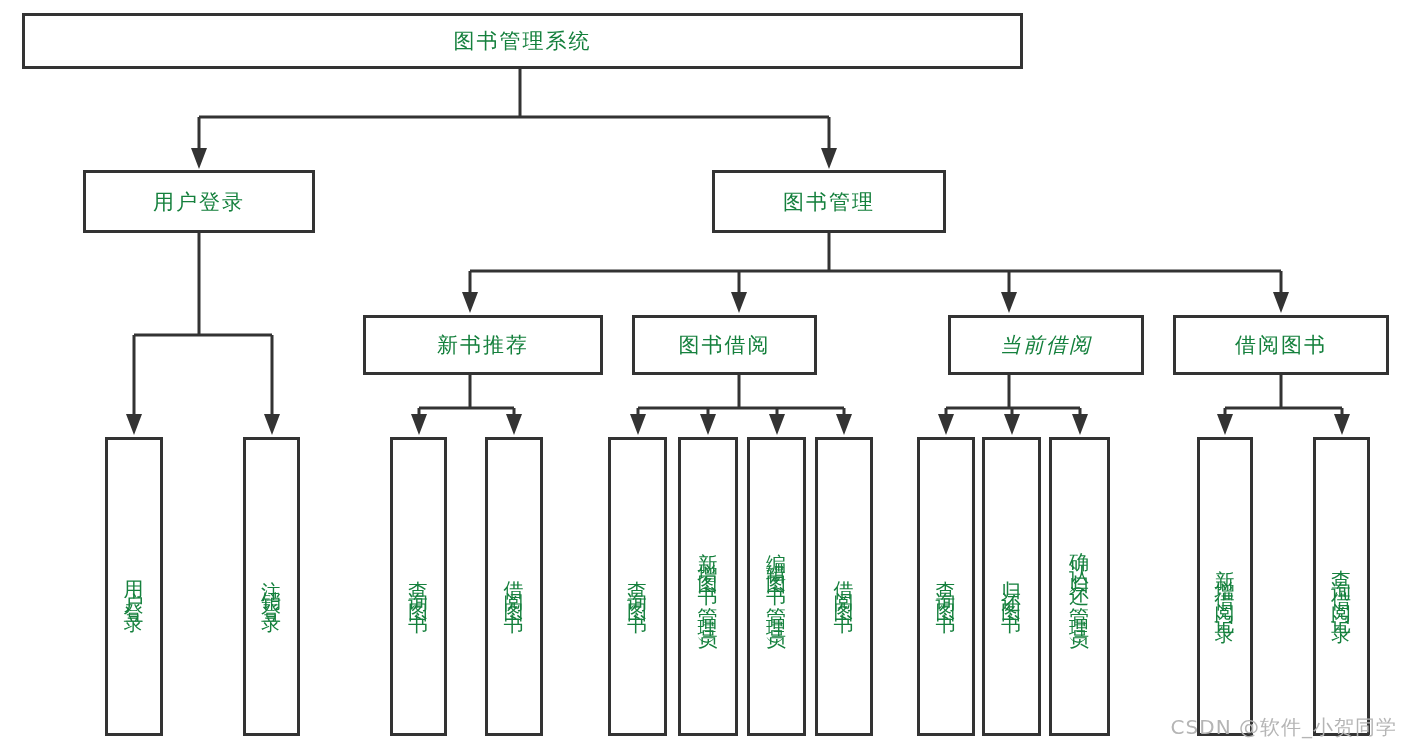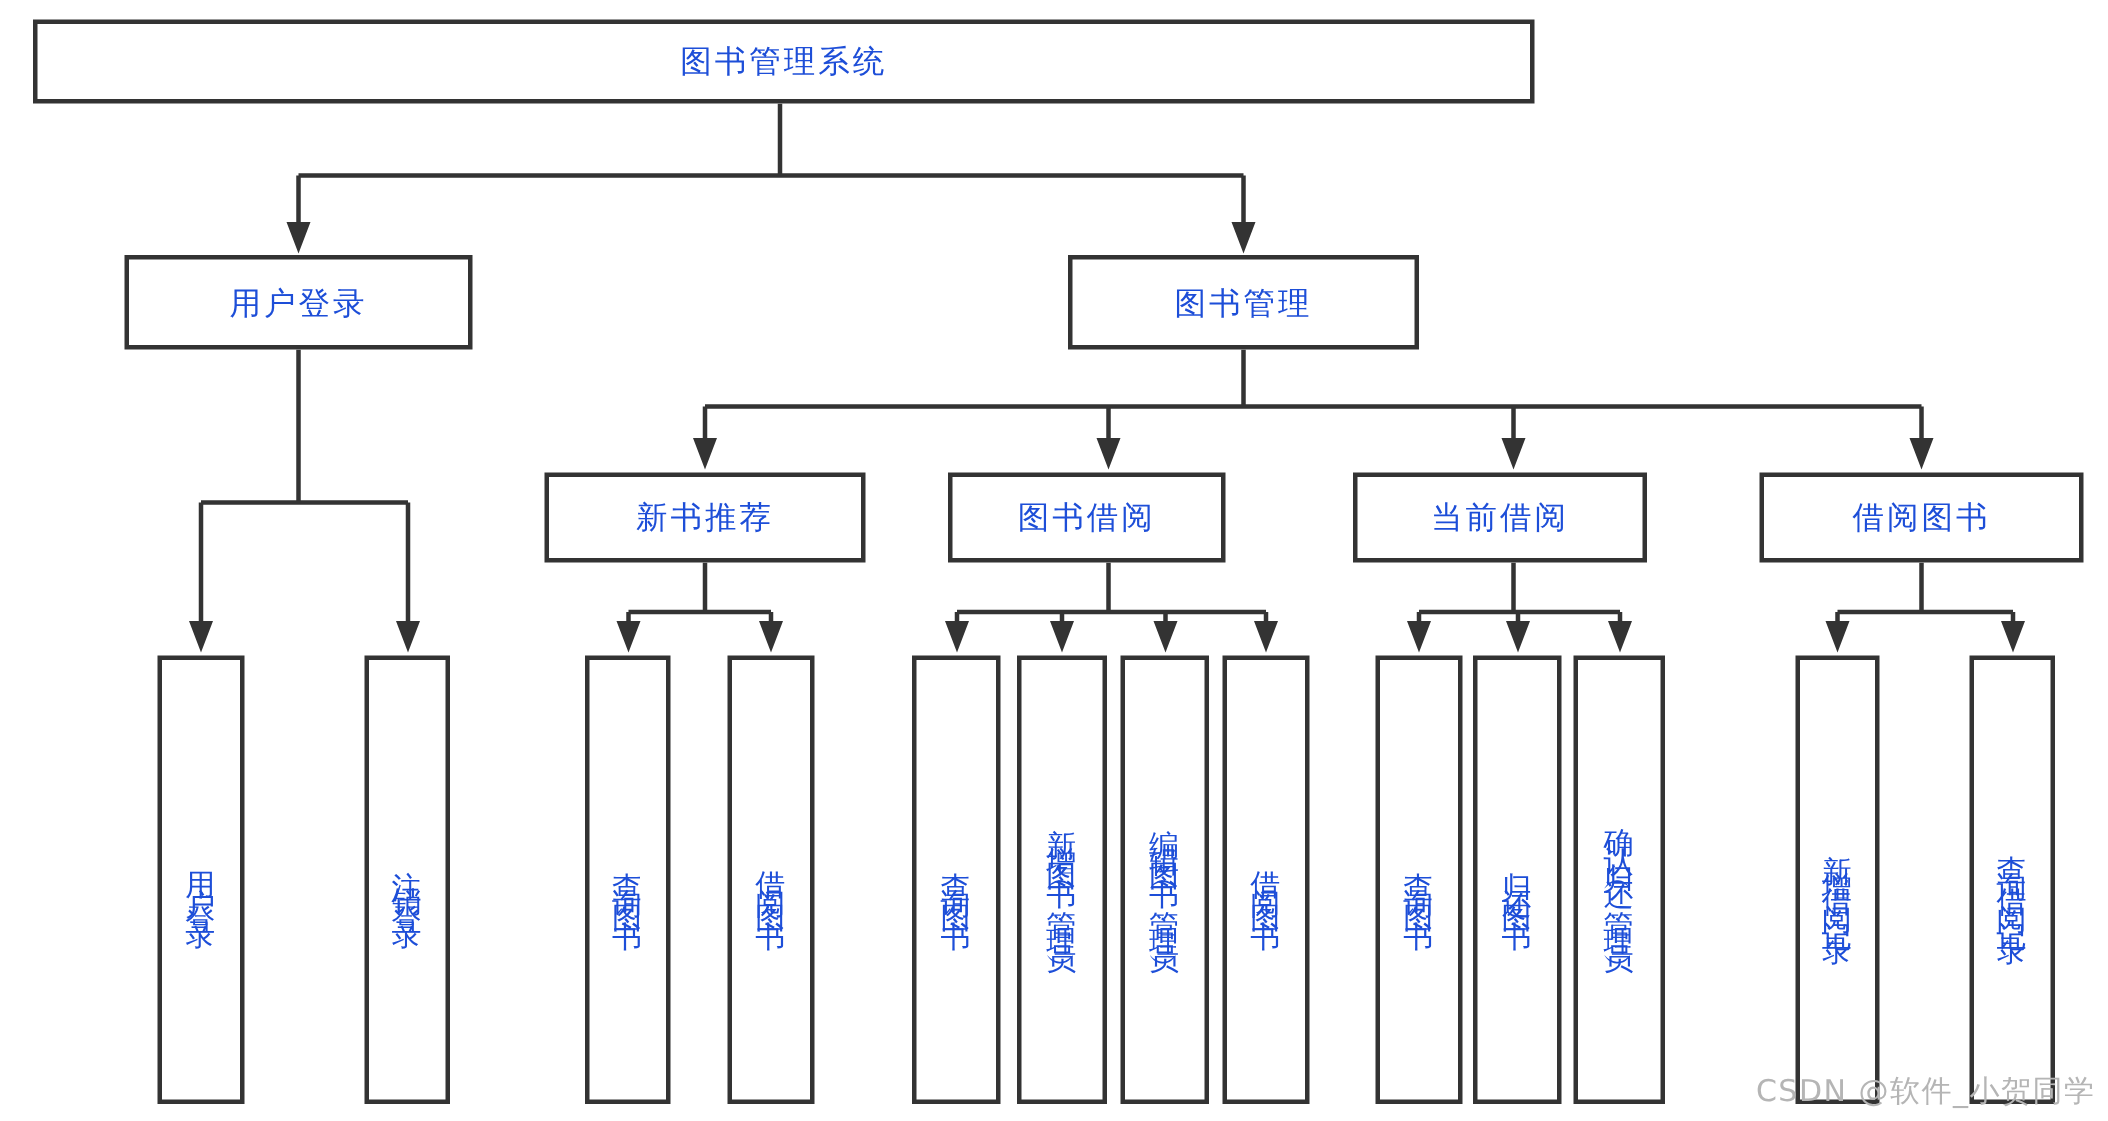"图书管理系统" .box { color: #1d4ed8 -> #15803d }
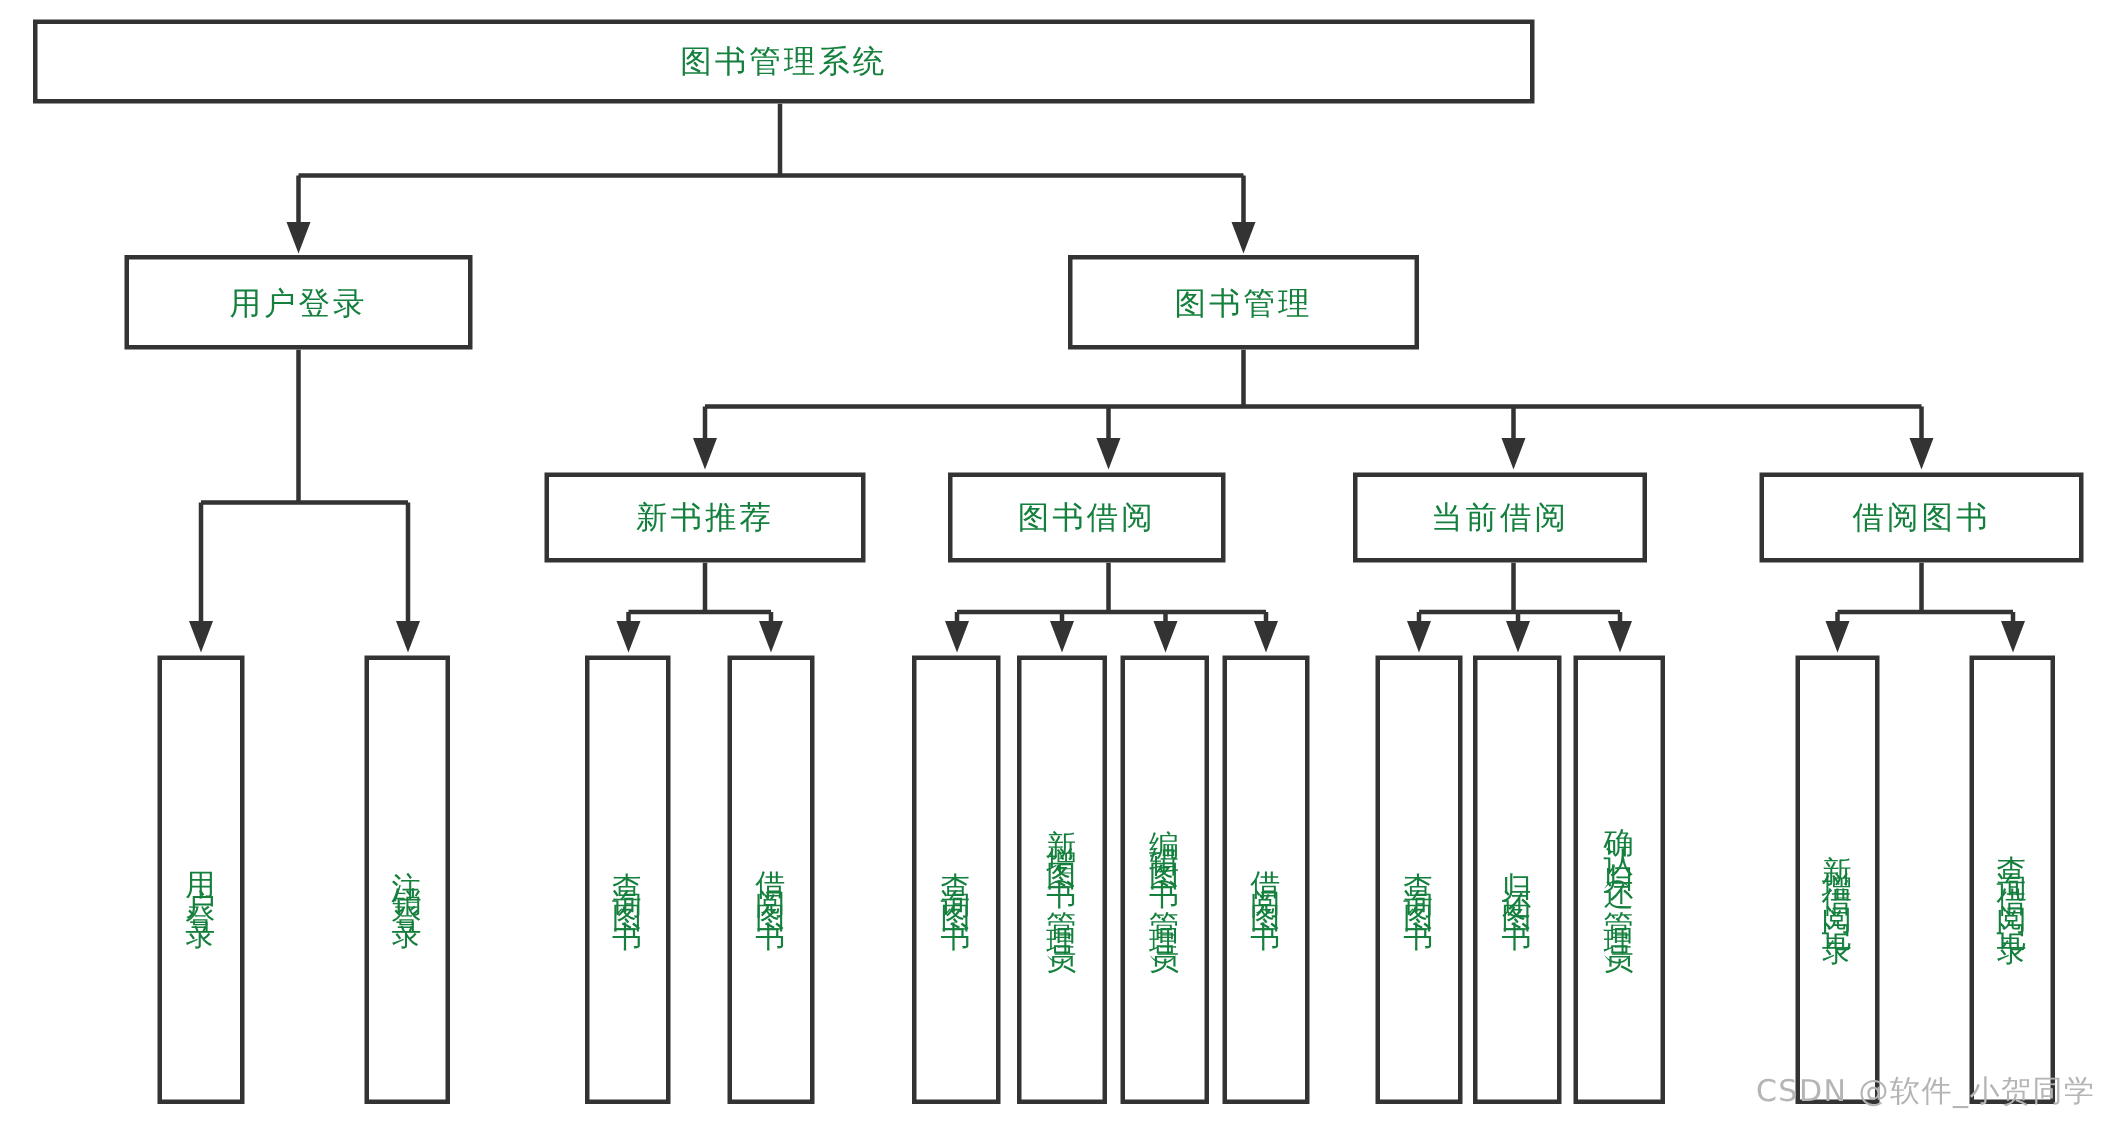"新书推荐" div.box { width: 214px -> 240px }
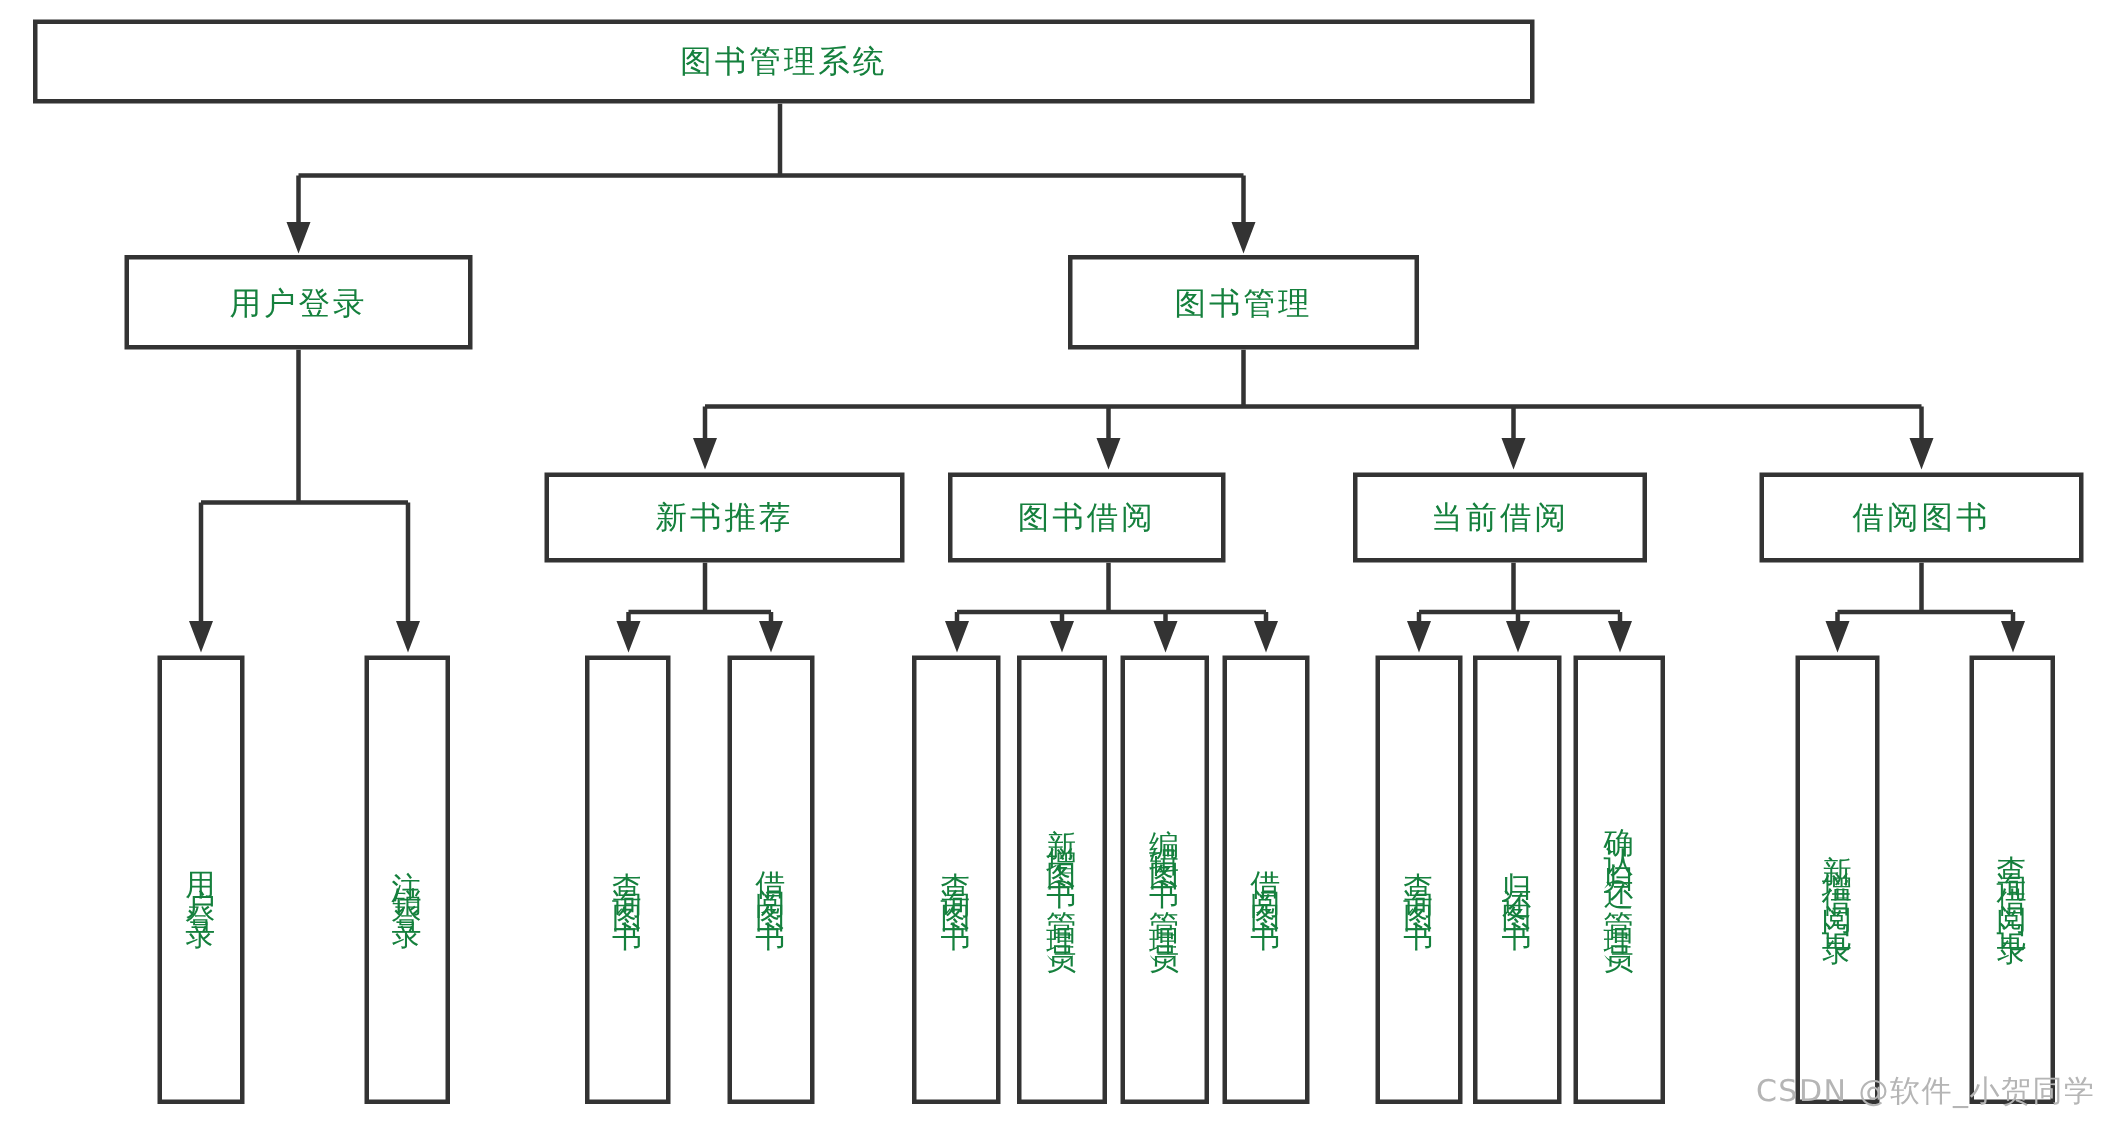"当前借阅" div.box { font-style: none -> italic; left: 902px -> 948px }
